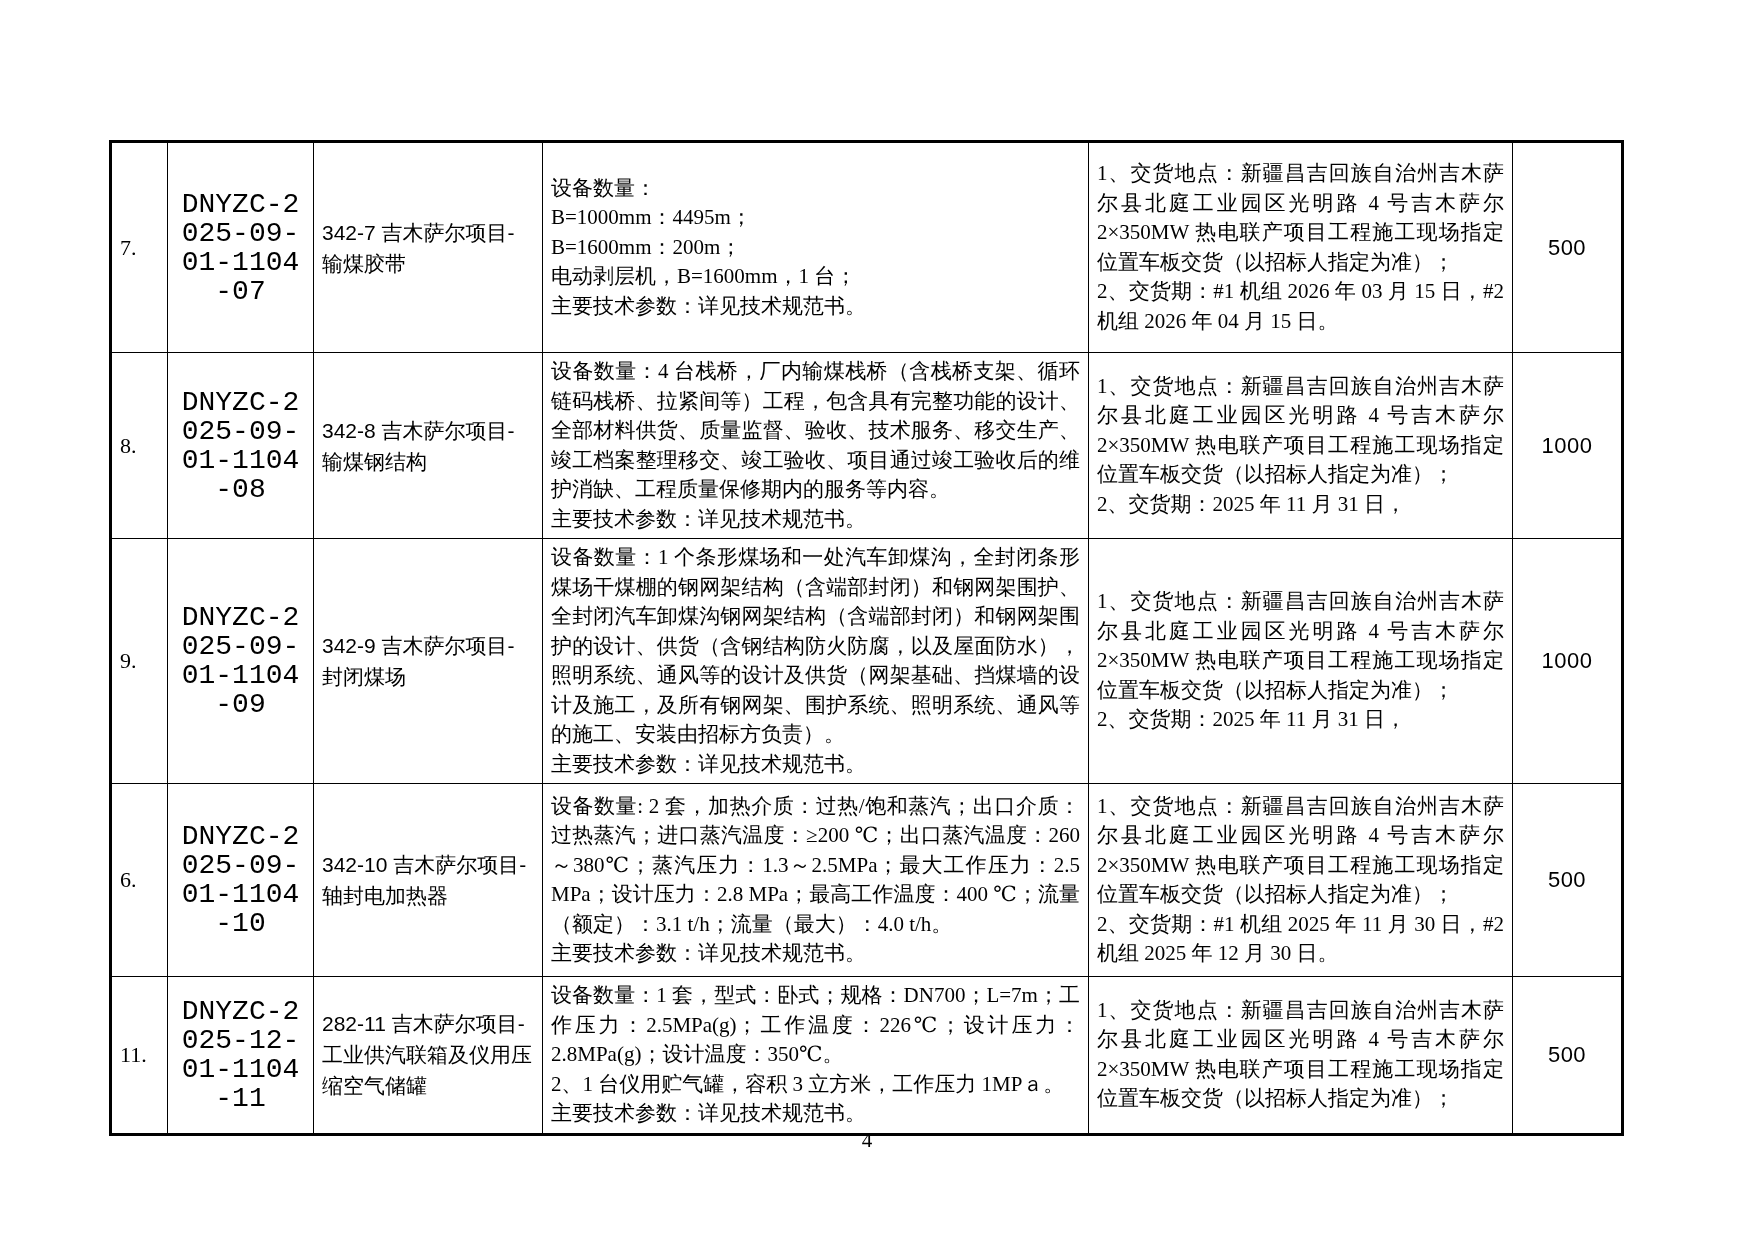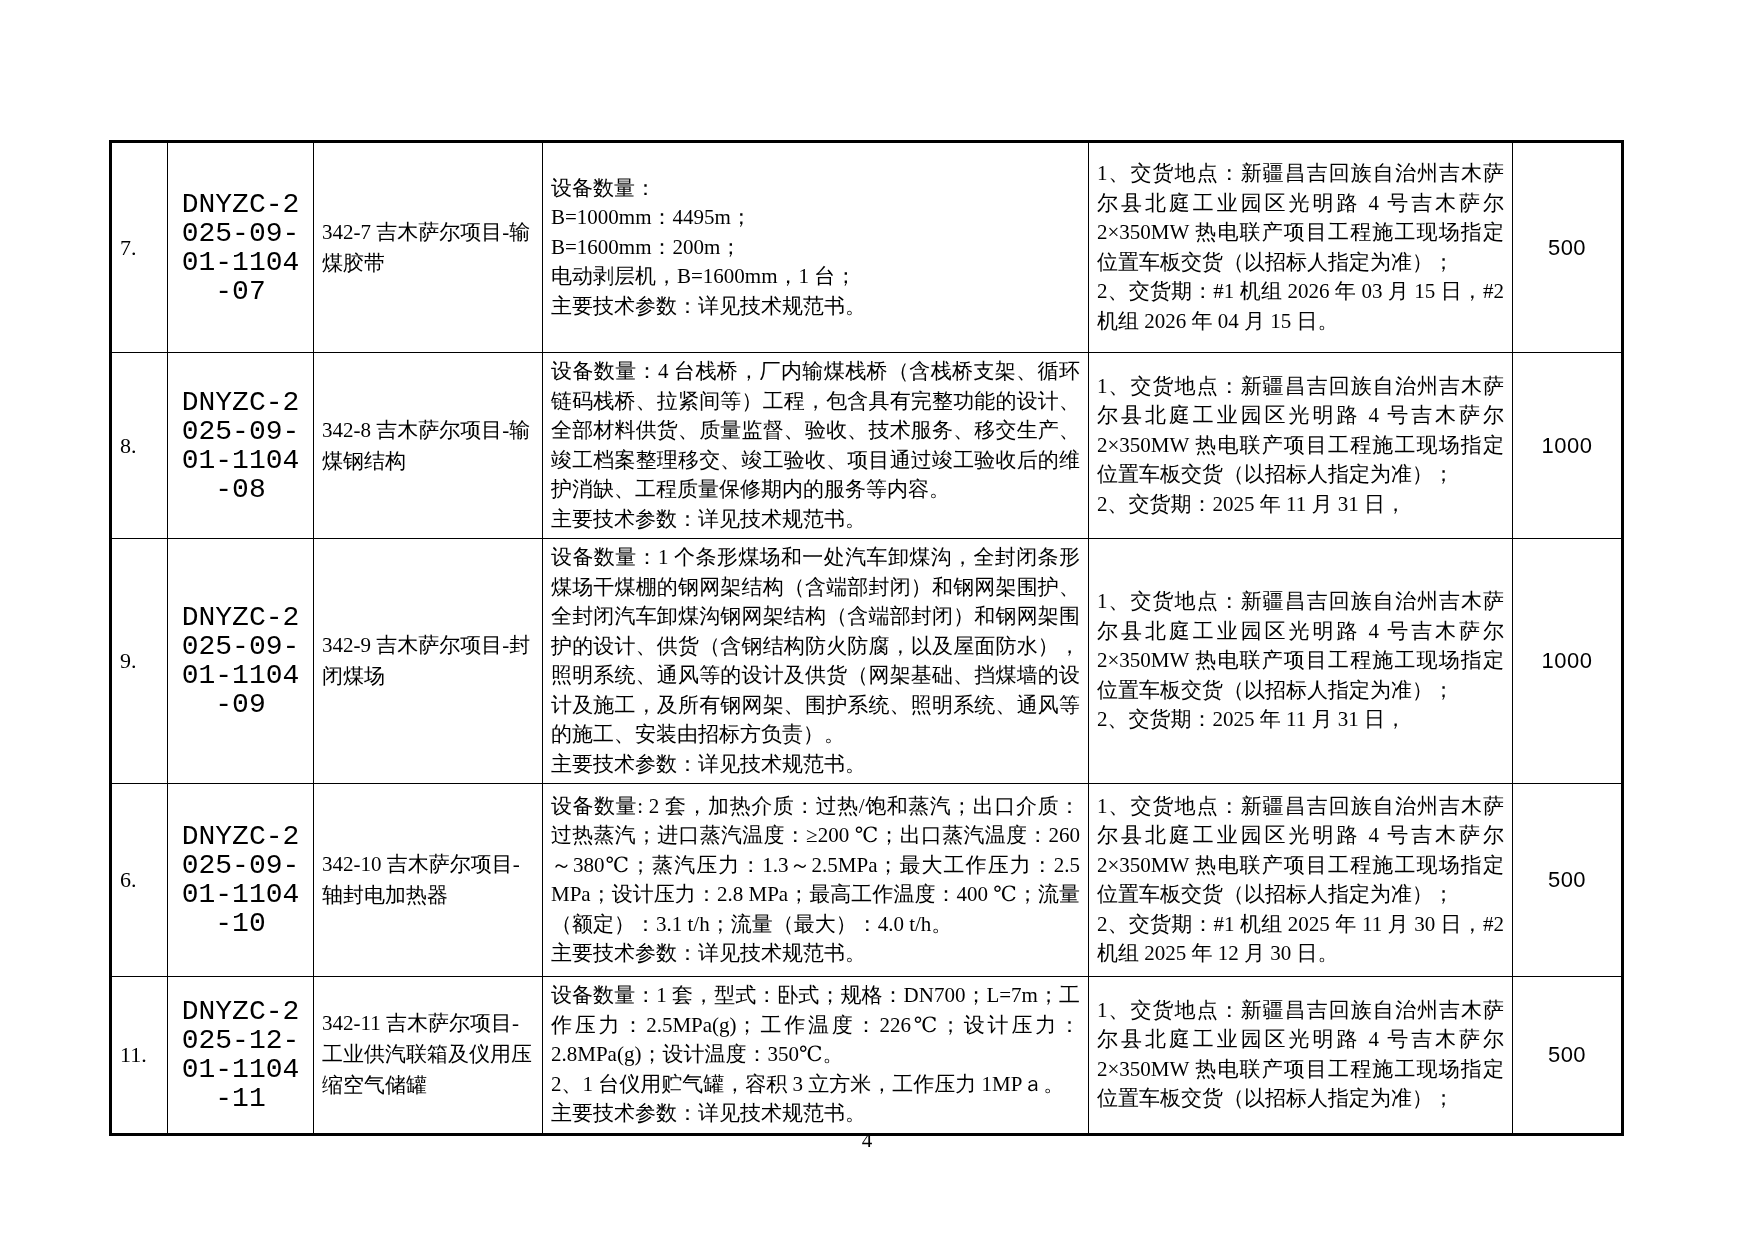"342-7 吉木萨尔项目-输煤胶带" td.name-cell { font-family: Liberation Serif, serif -> Liberation Sans, sans-serif }
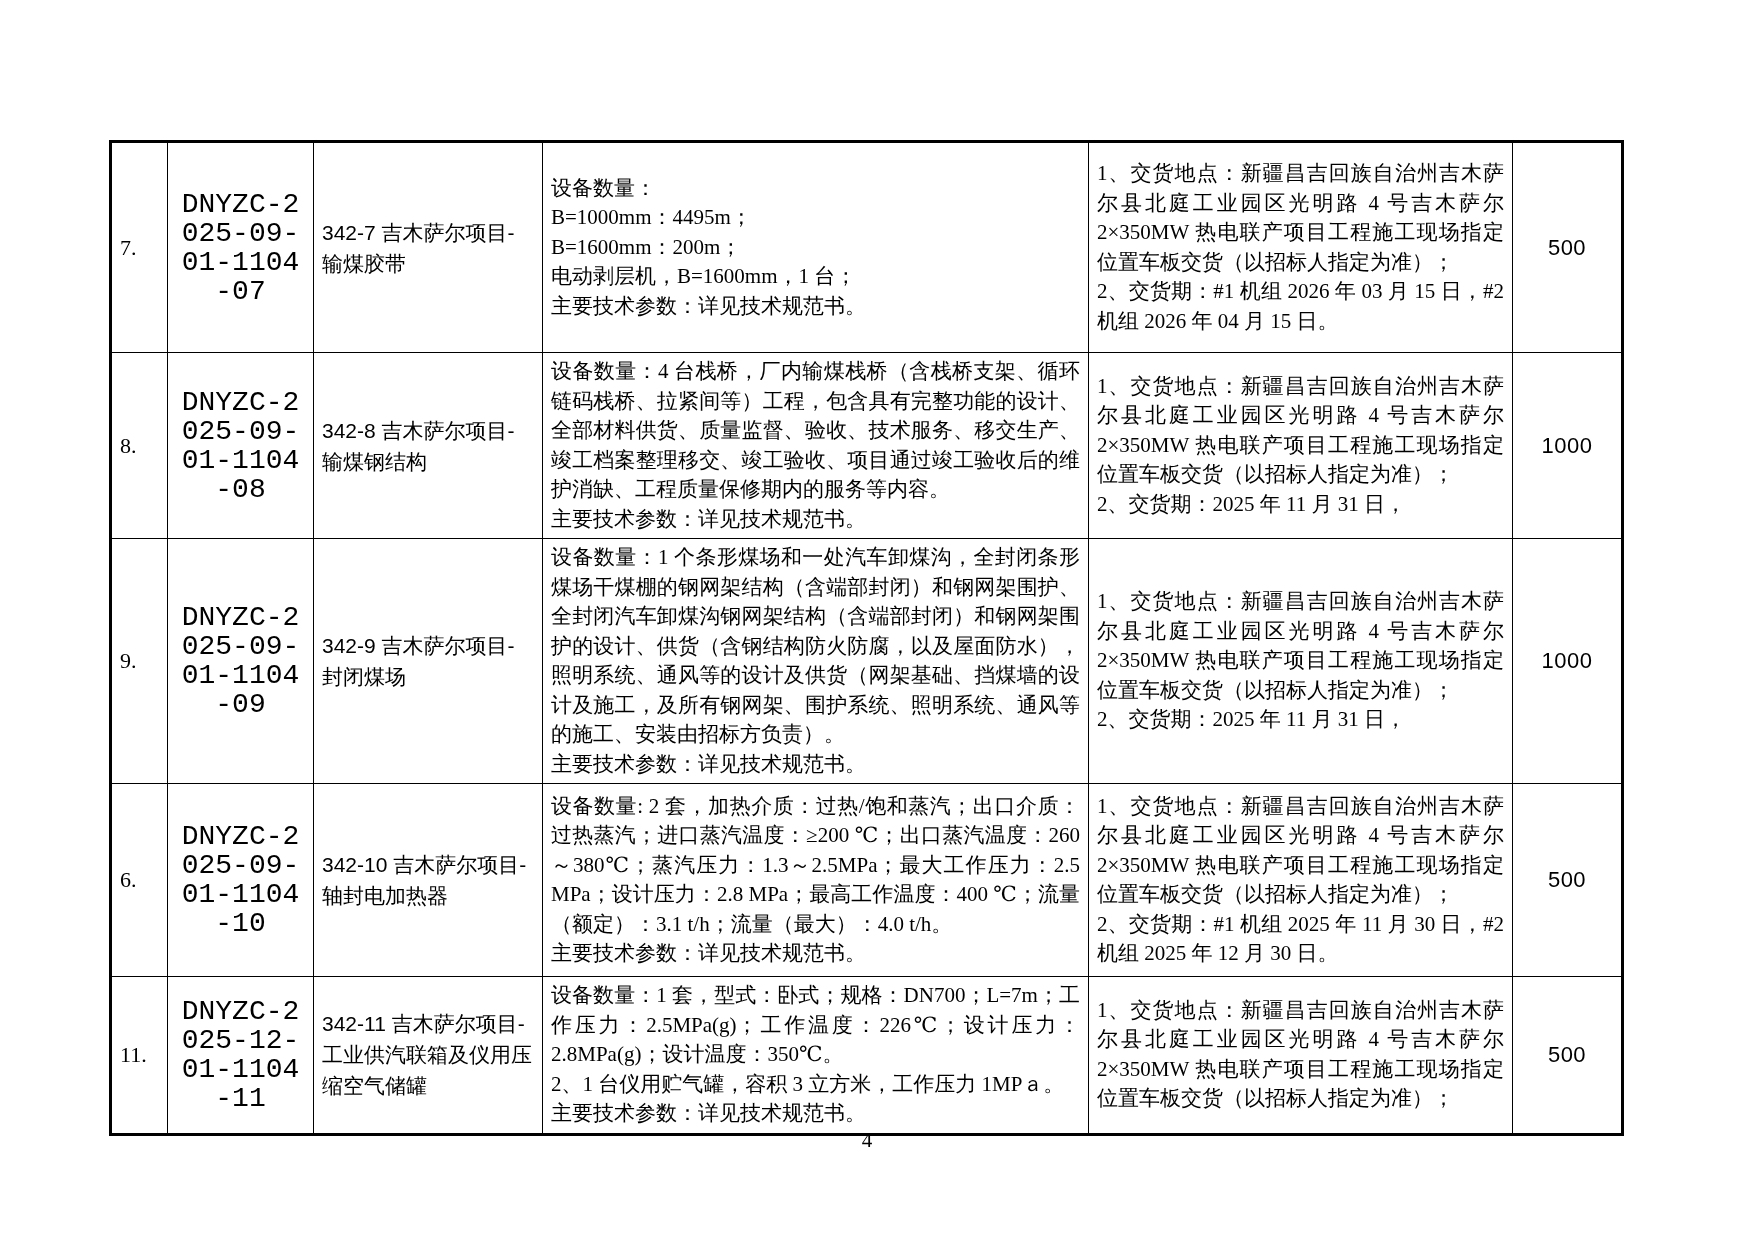"342-11 吉木萨尔项目-工业供汽联箱及仪用压缩空气储罐" td.name-cell { text: 342-11 -> 282-11 }
